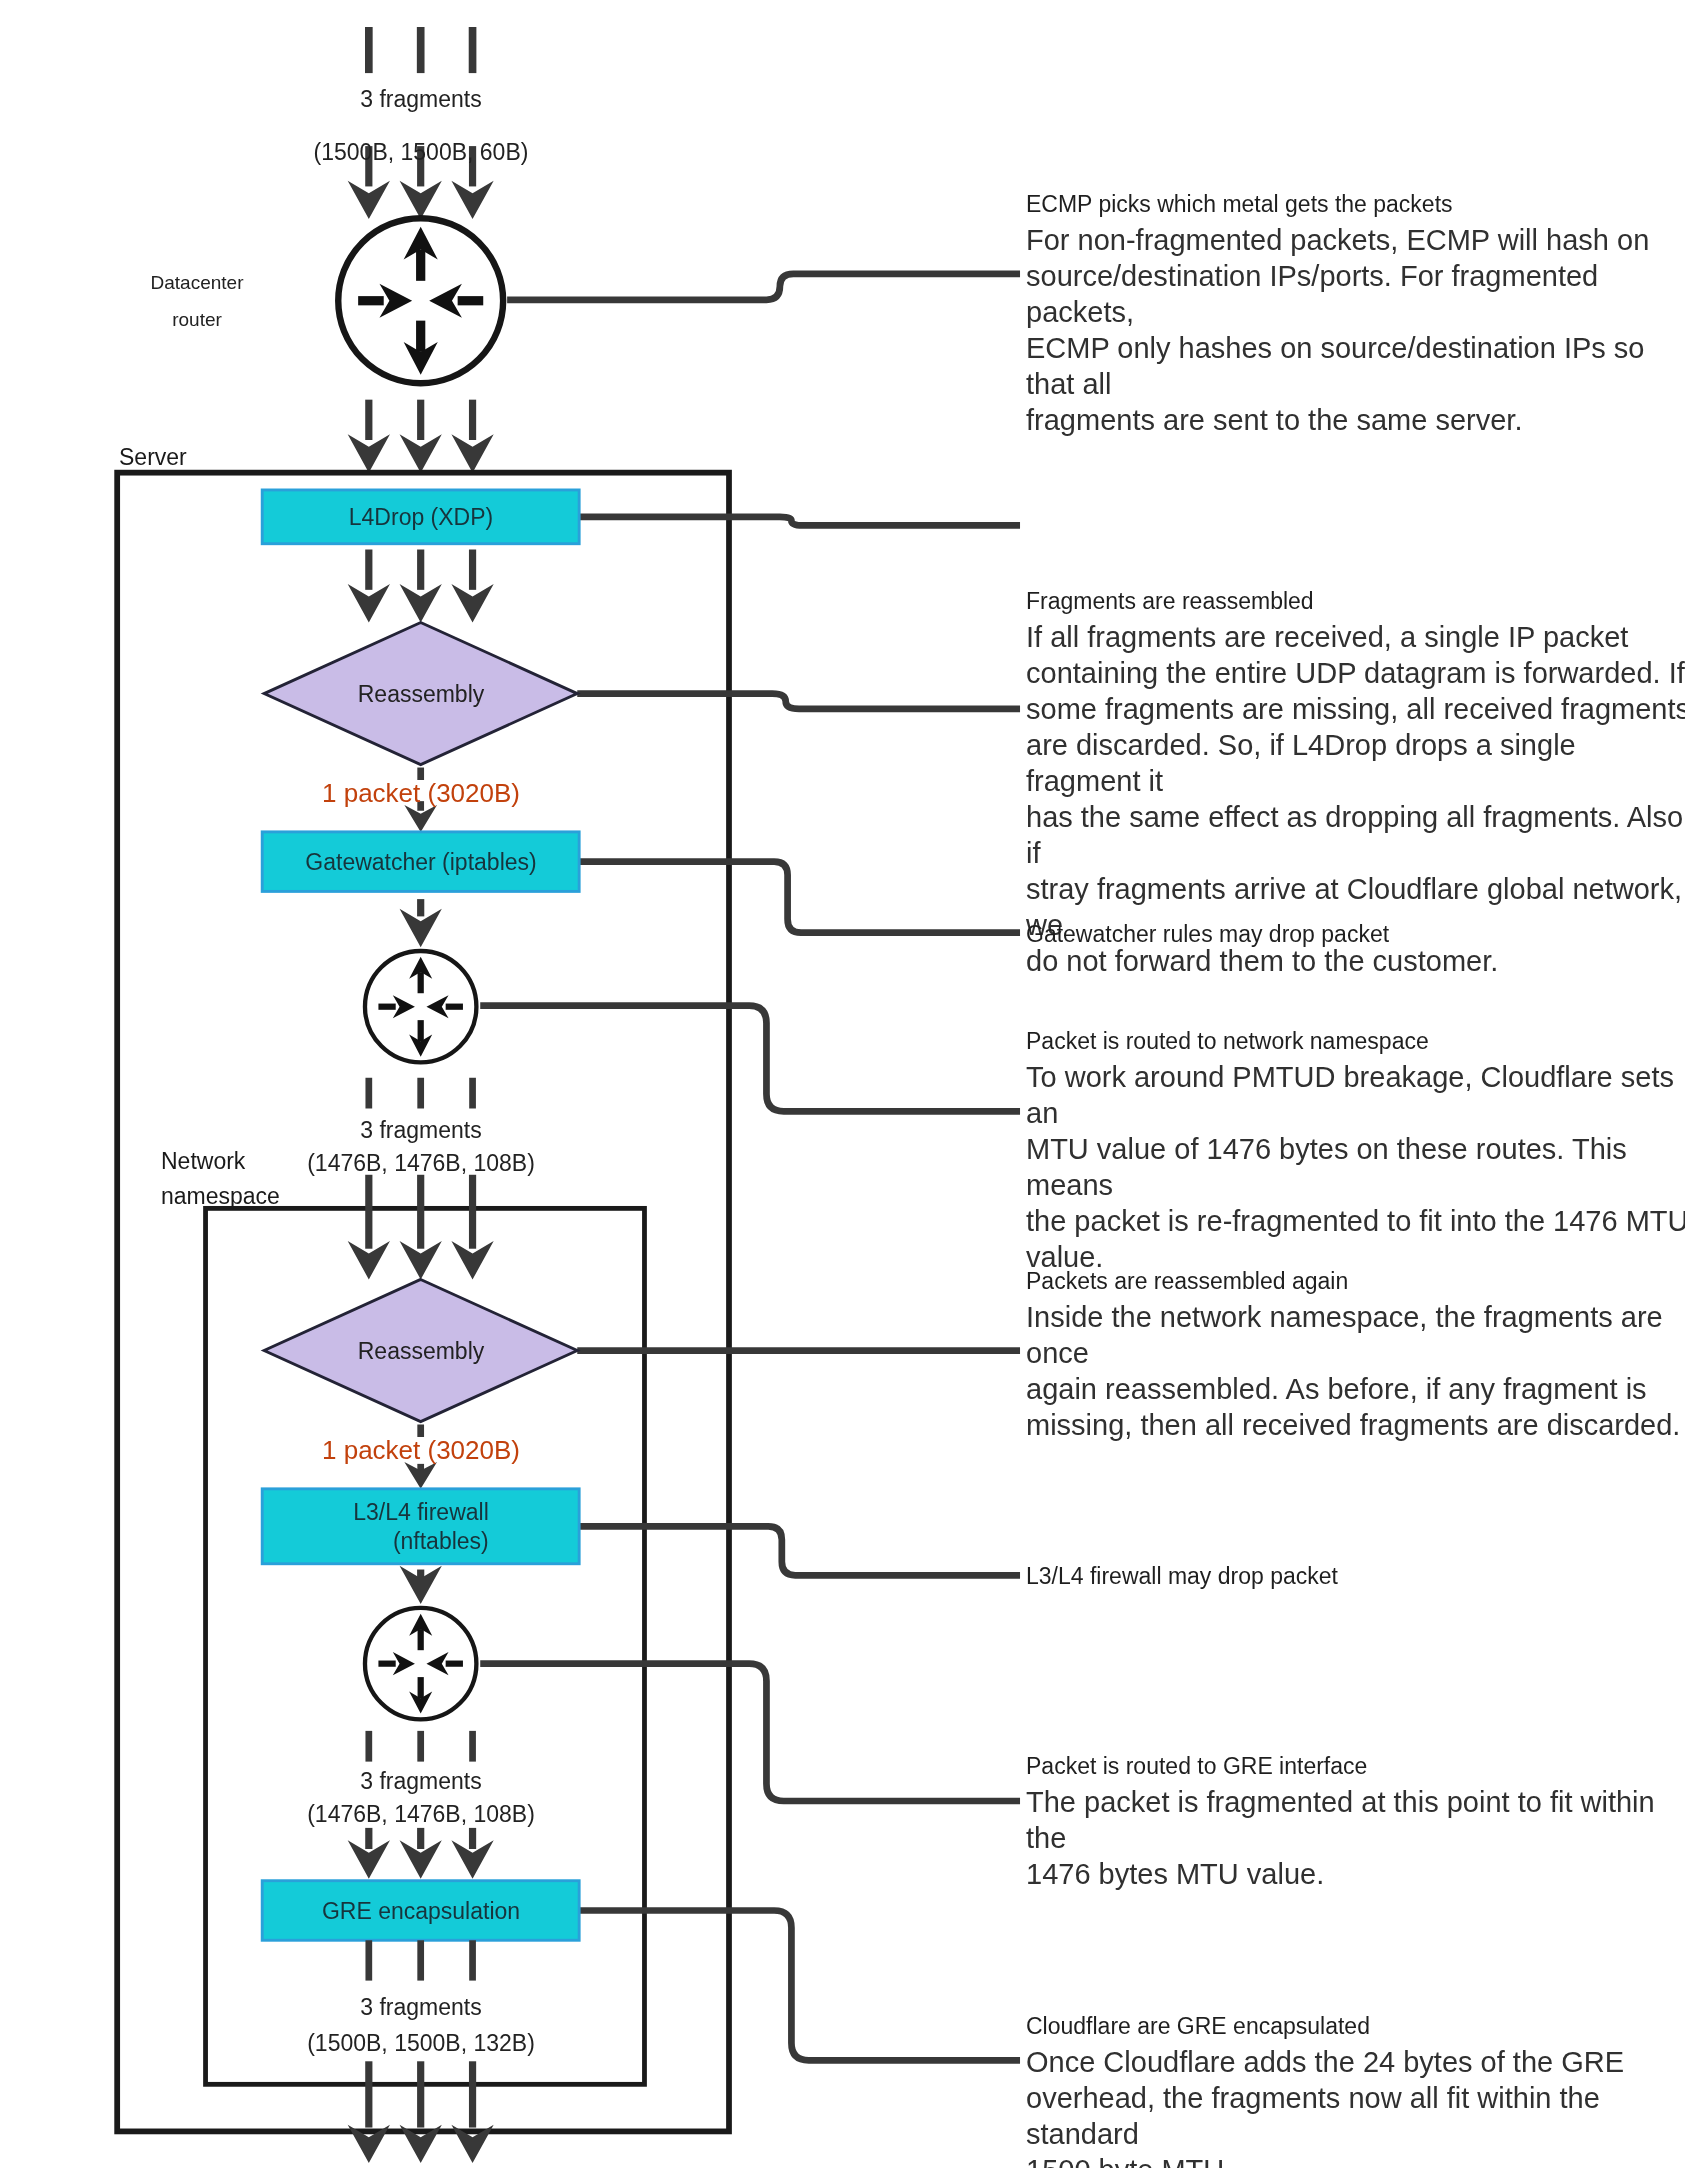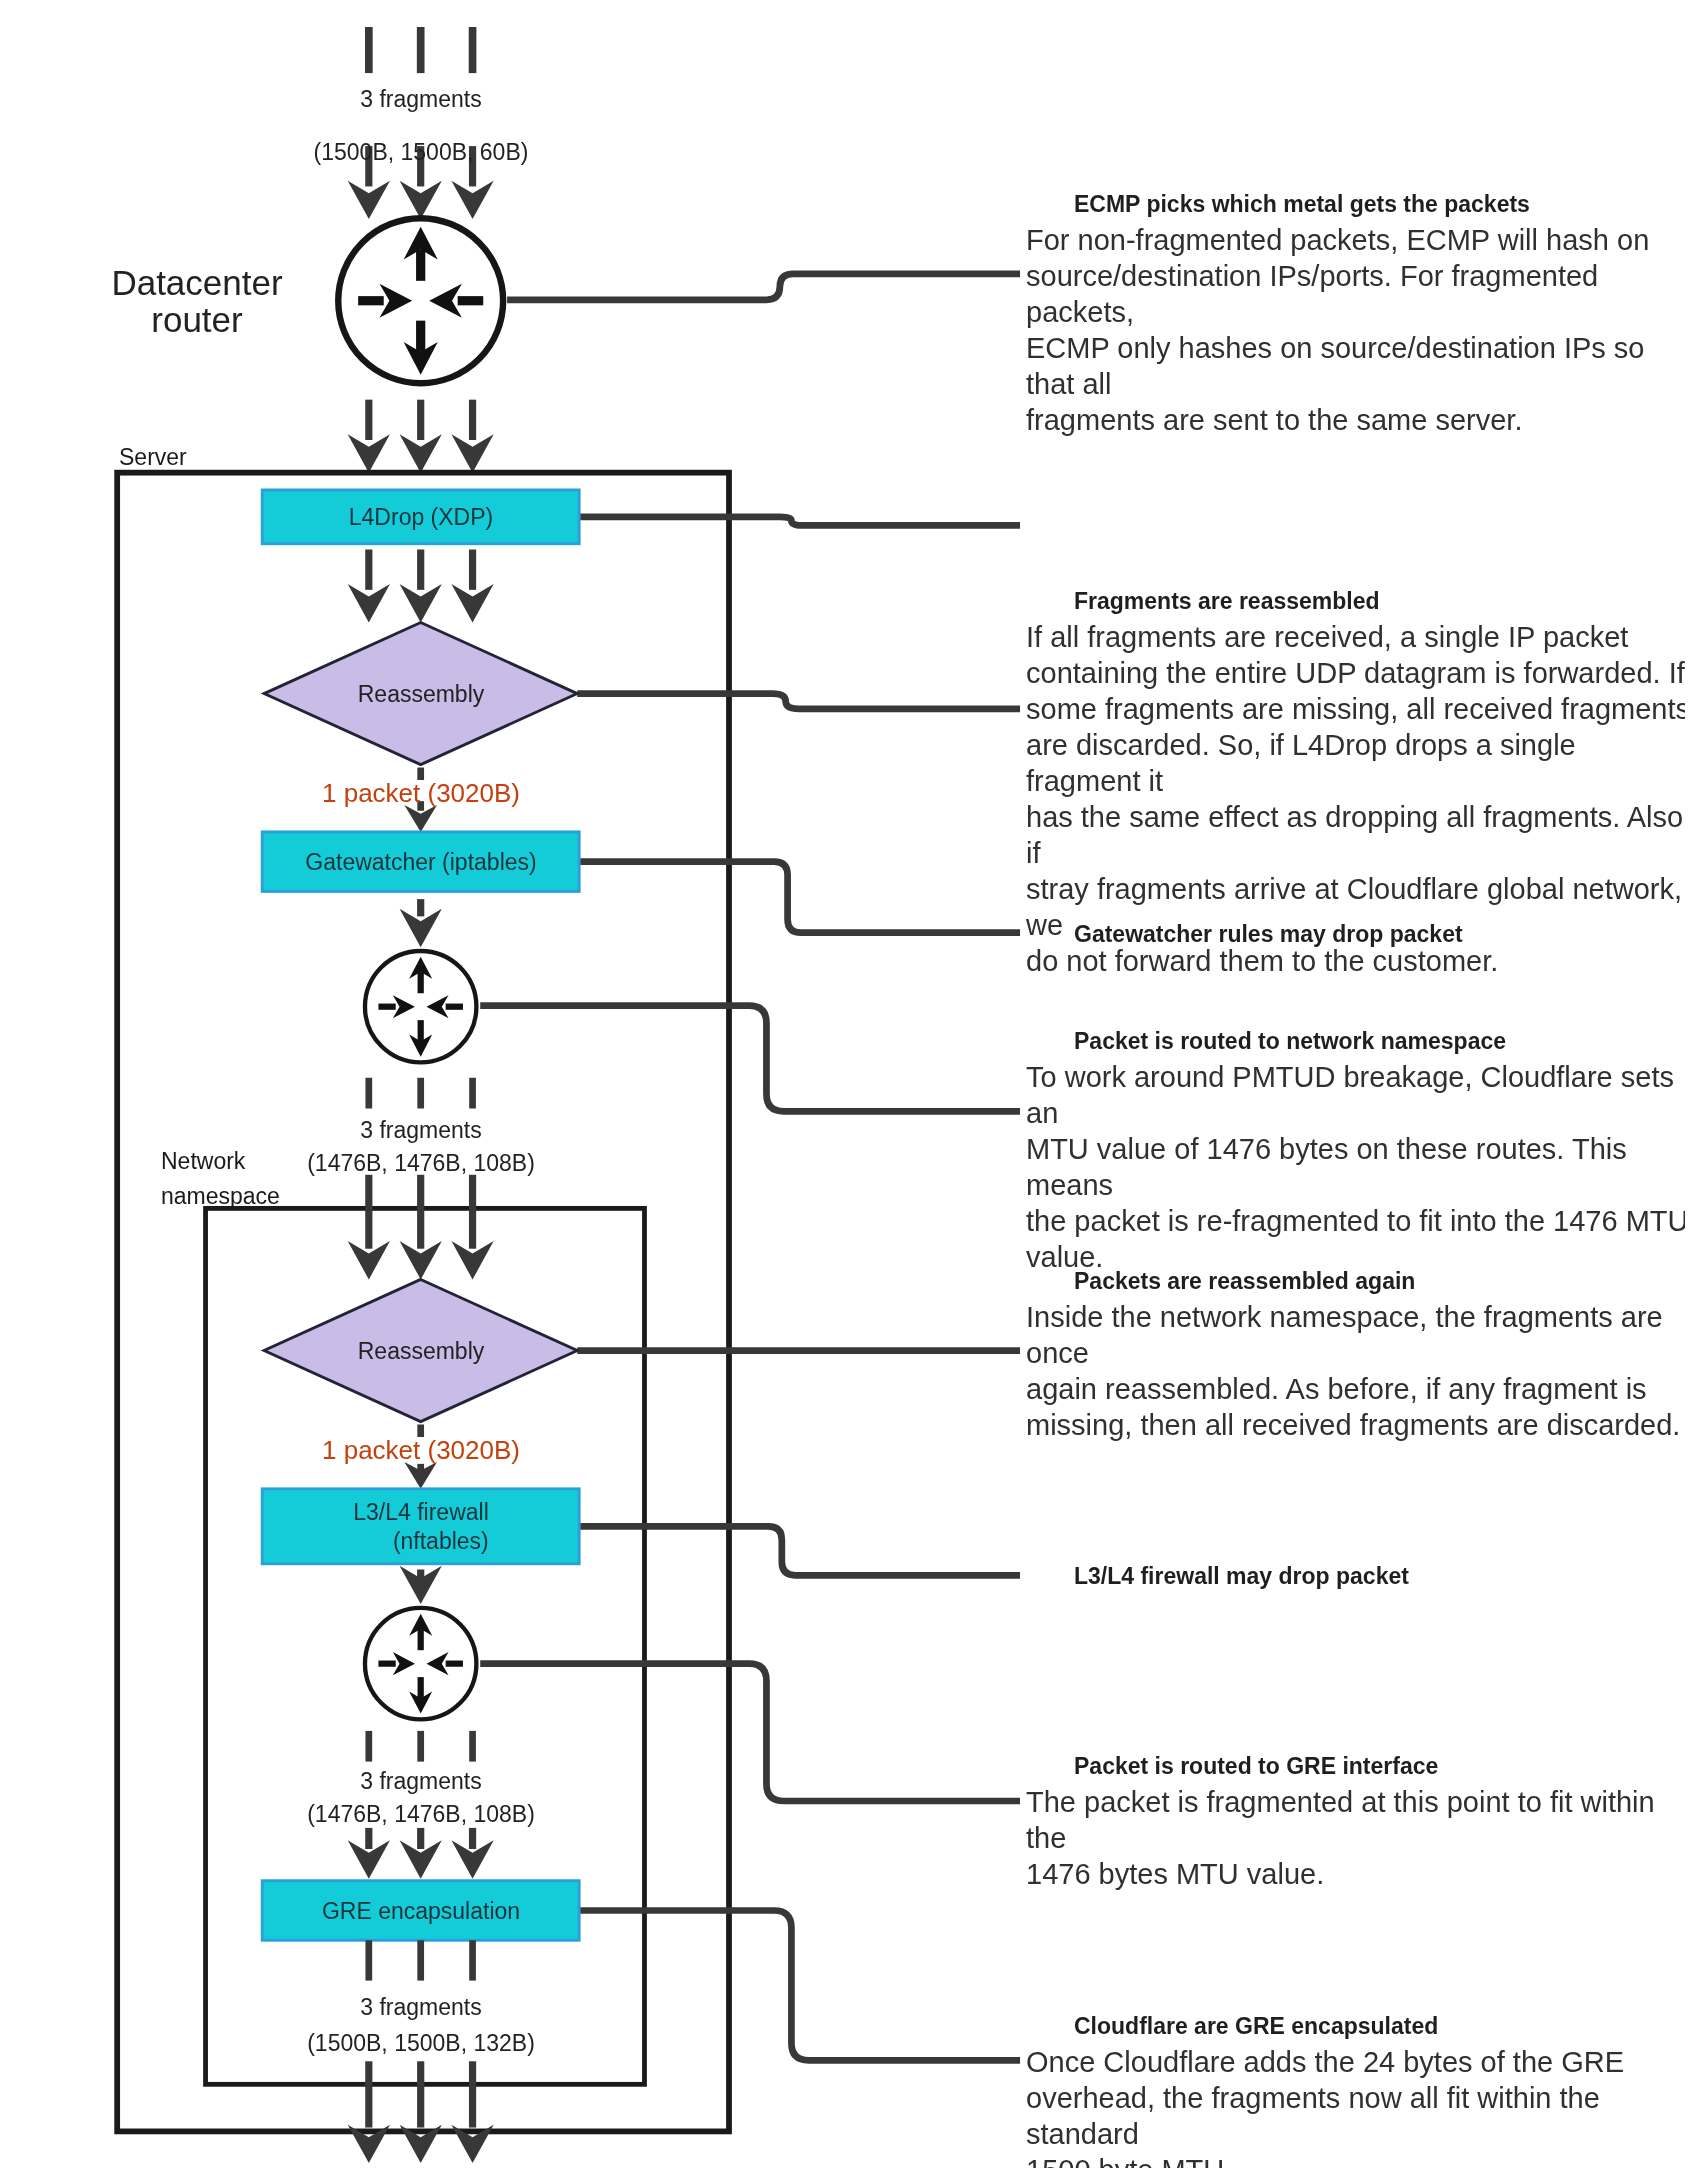"ECMP picks which metal gets" .ann-h { font-weight: 700 -> 400; margin-left: 48px -> none }
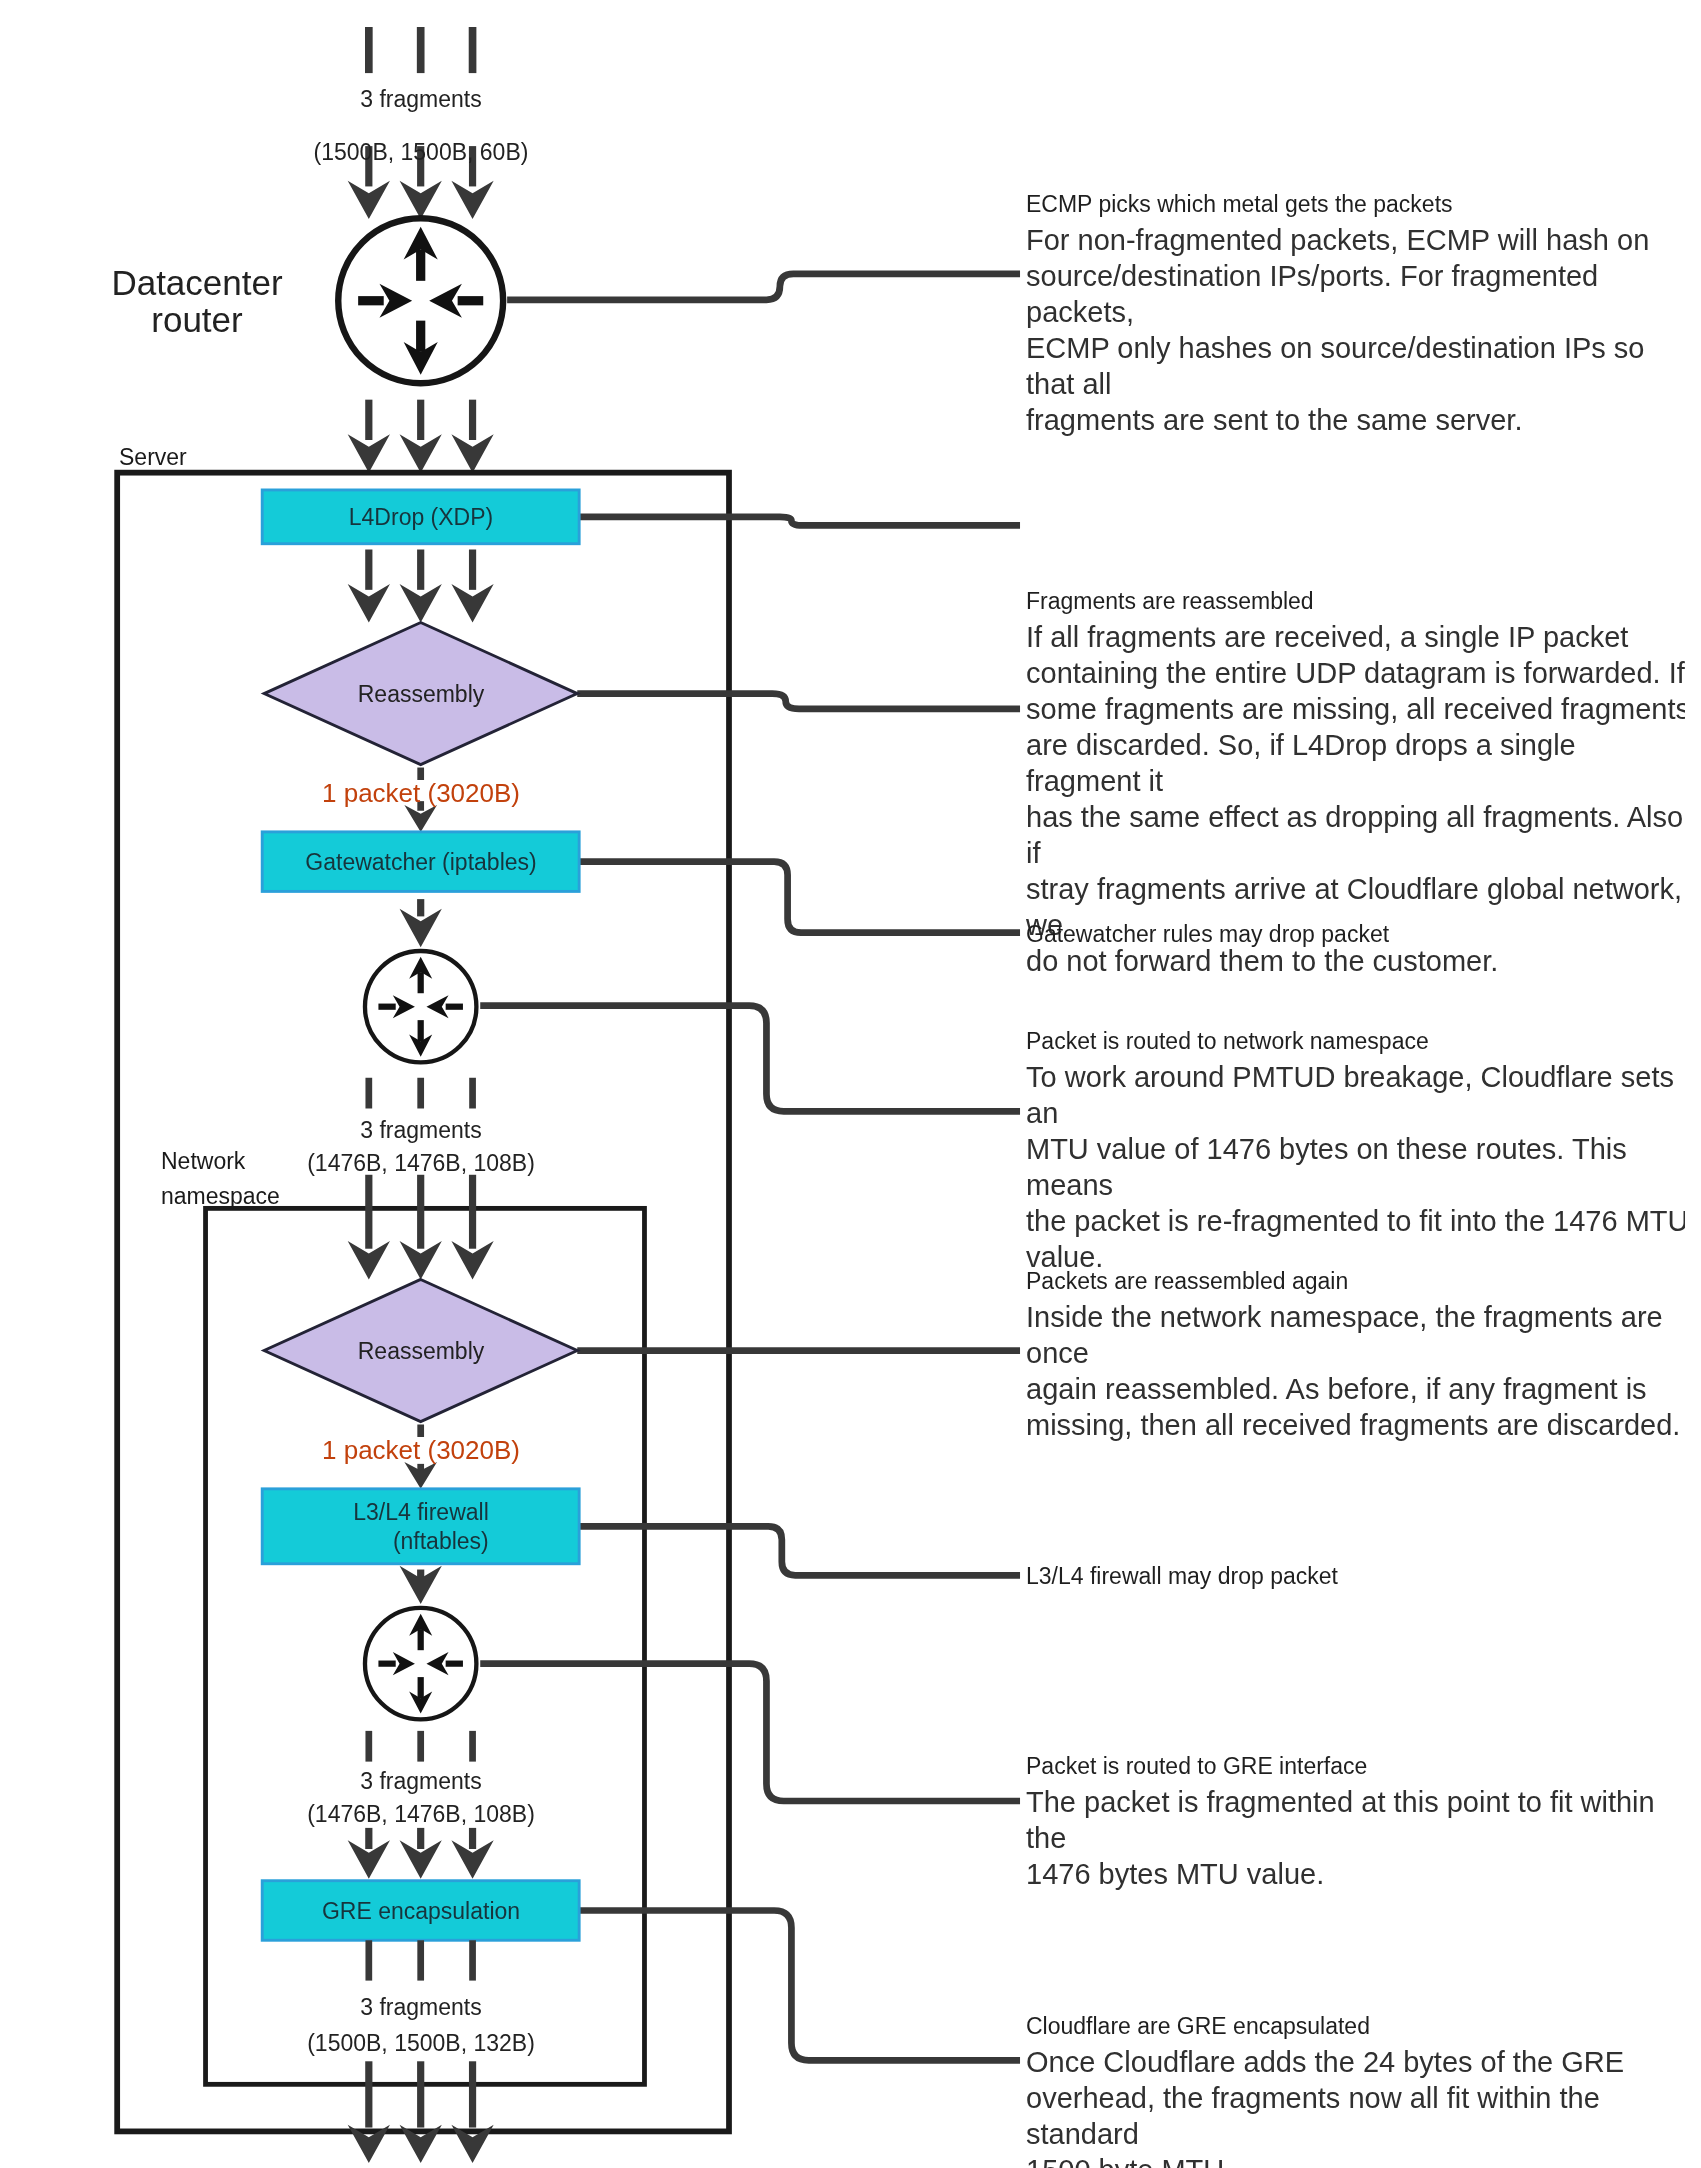"Datacenter" .bigside { font-size: 35px -> 19px }
